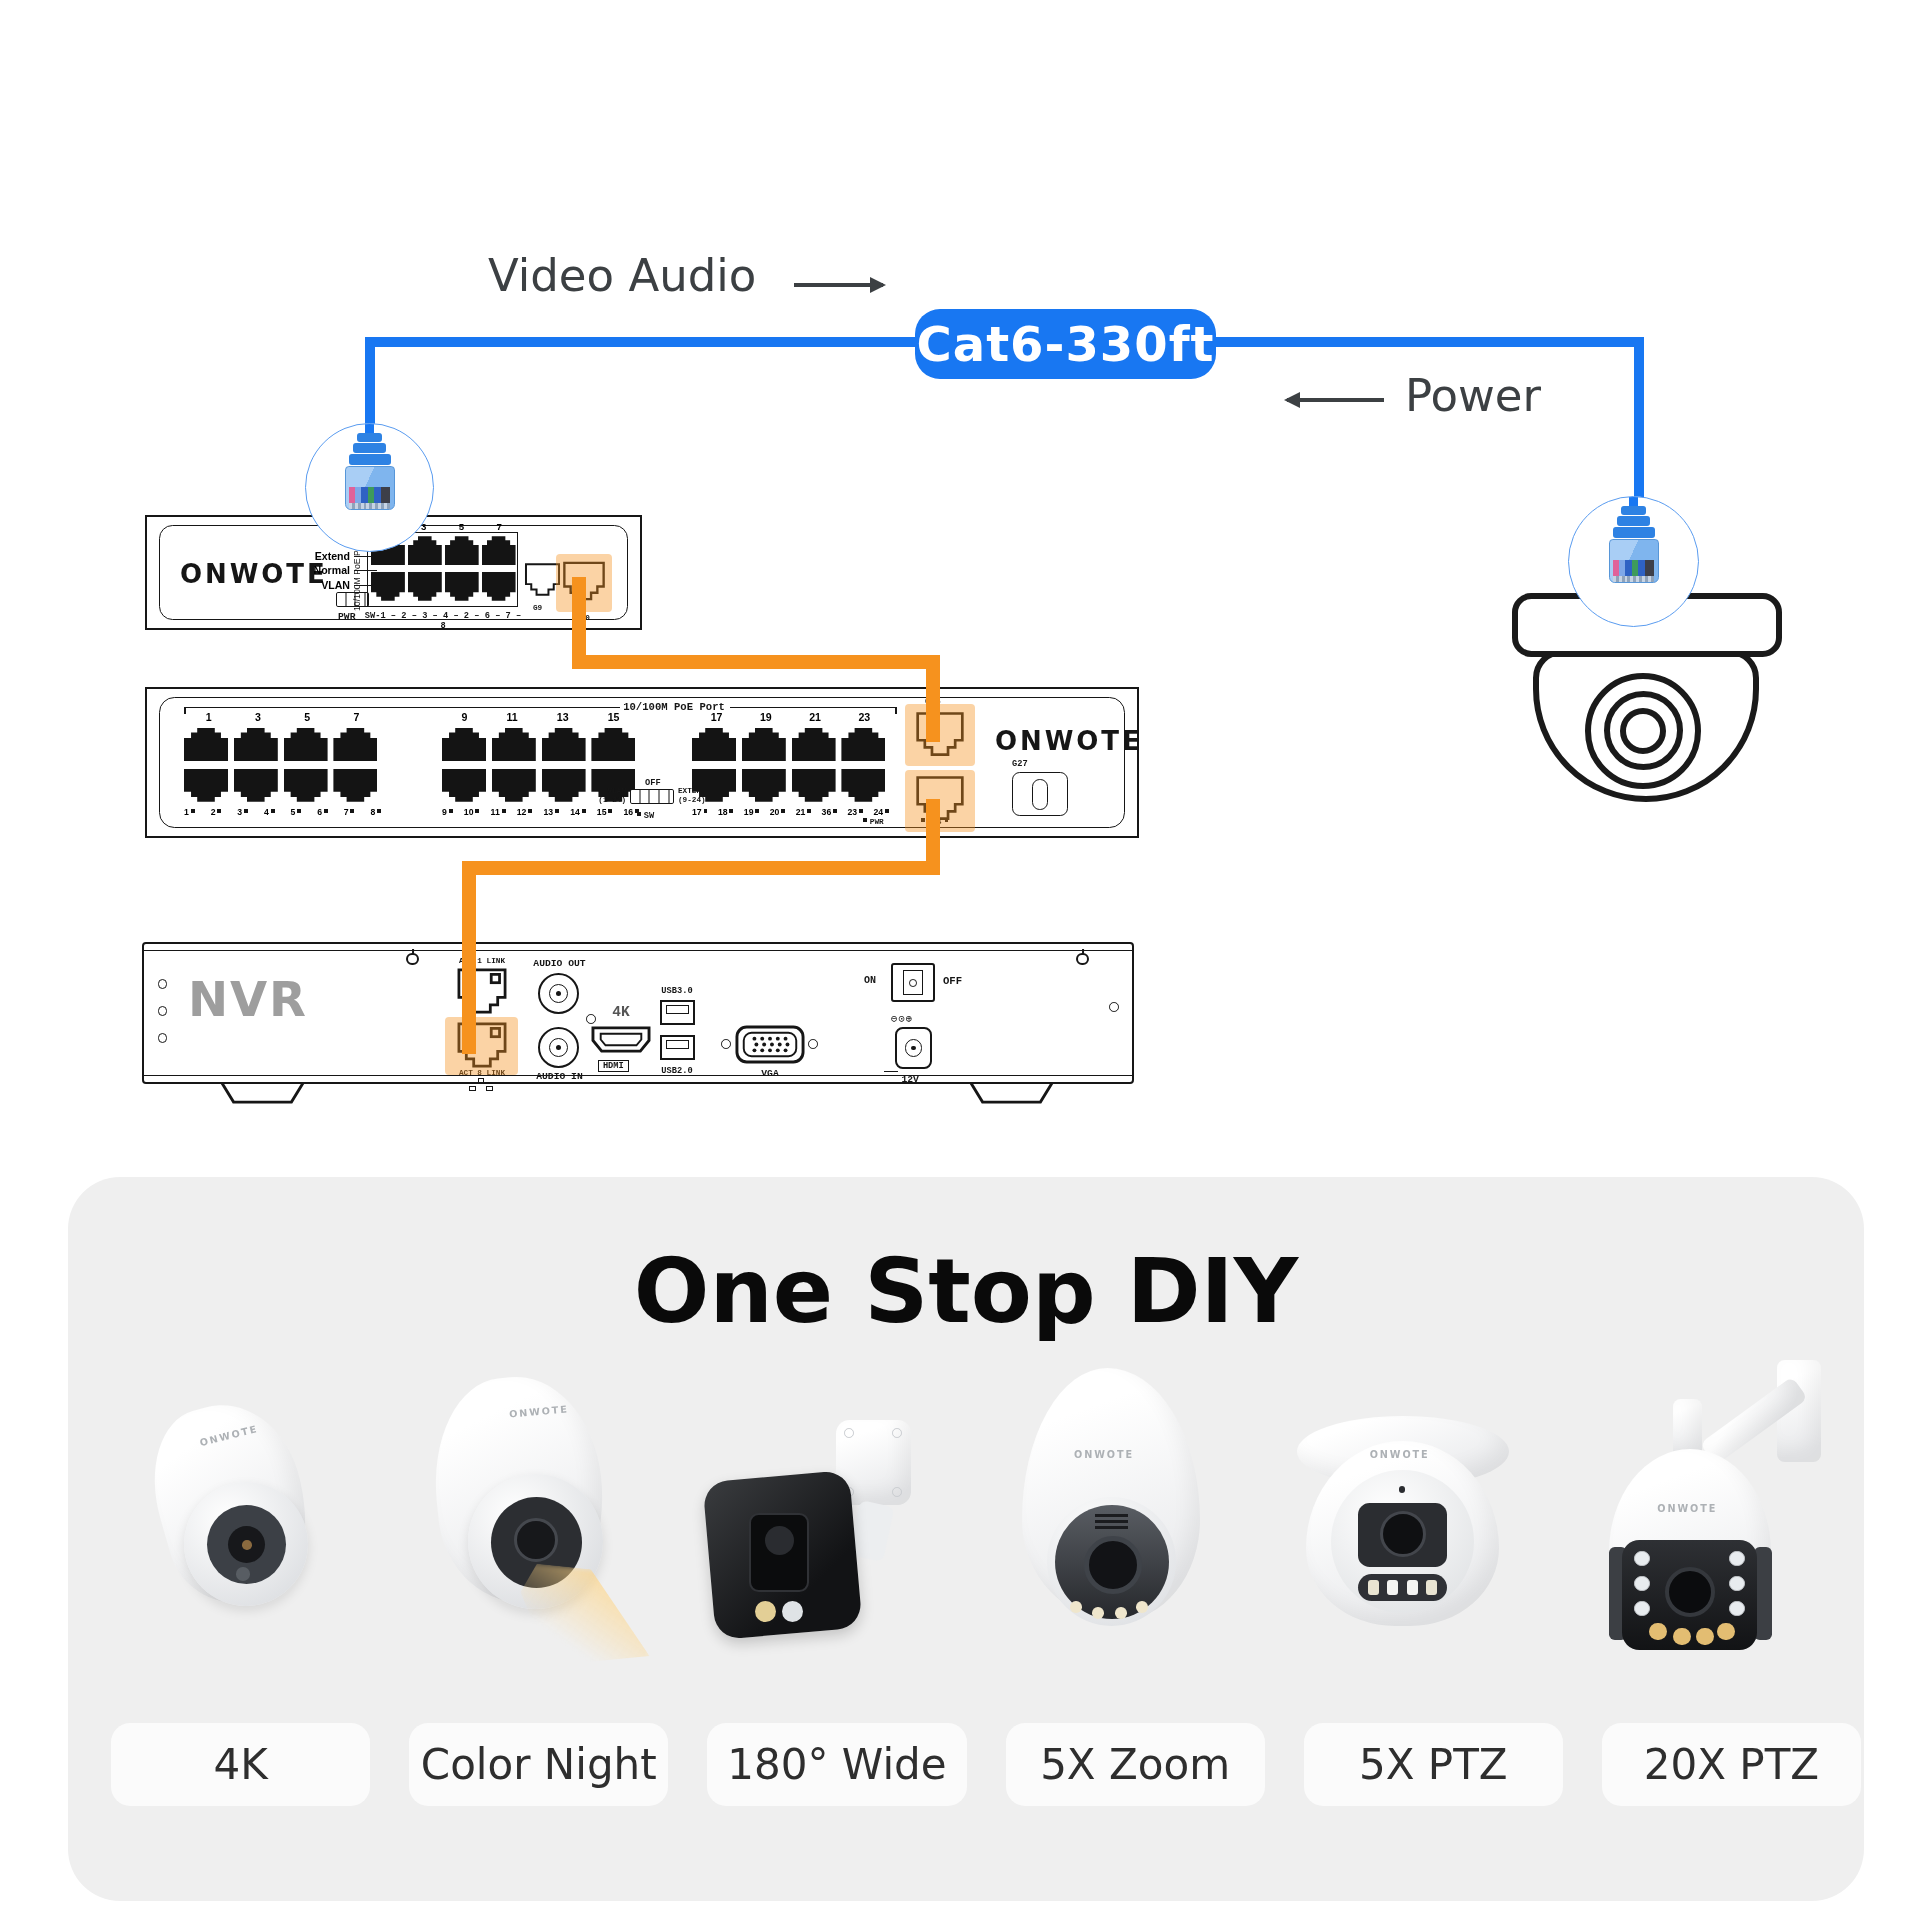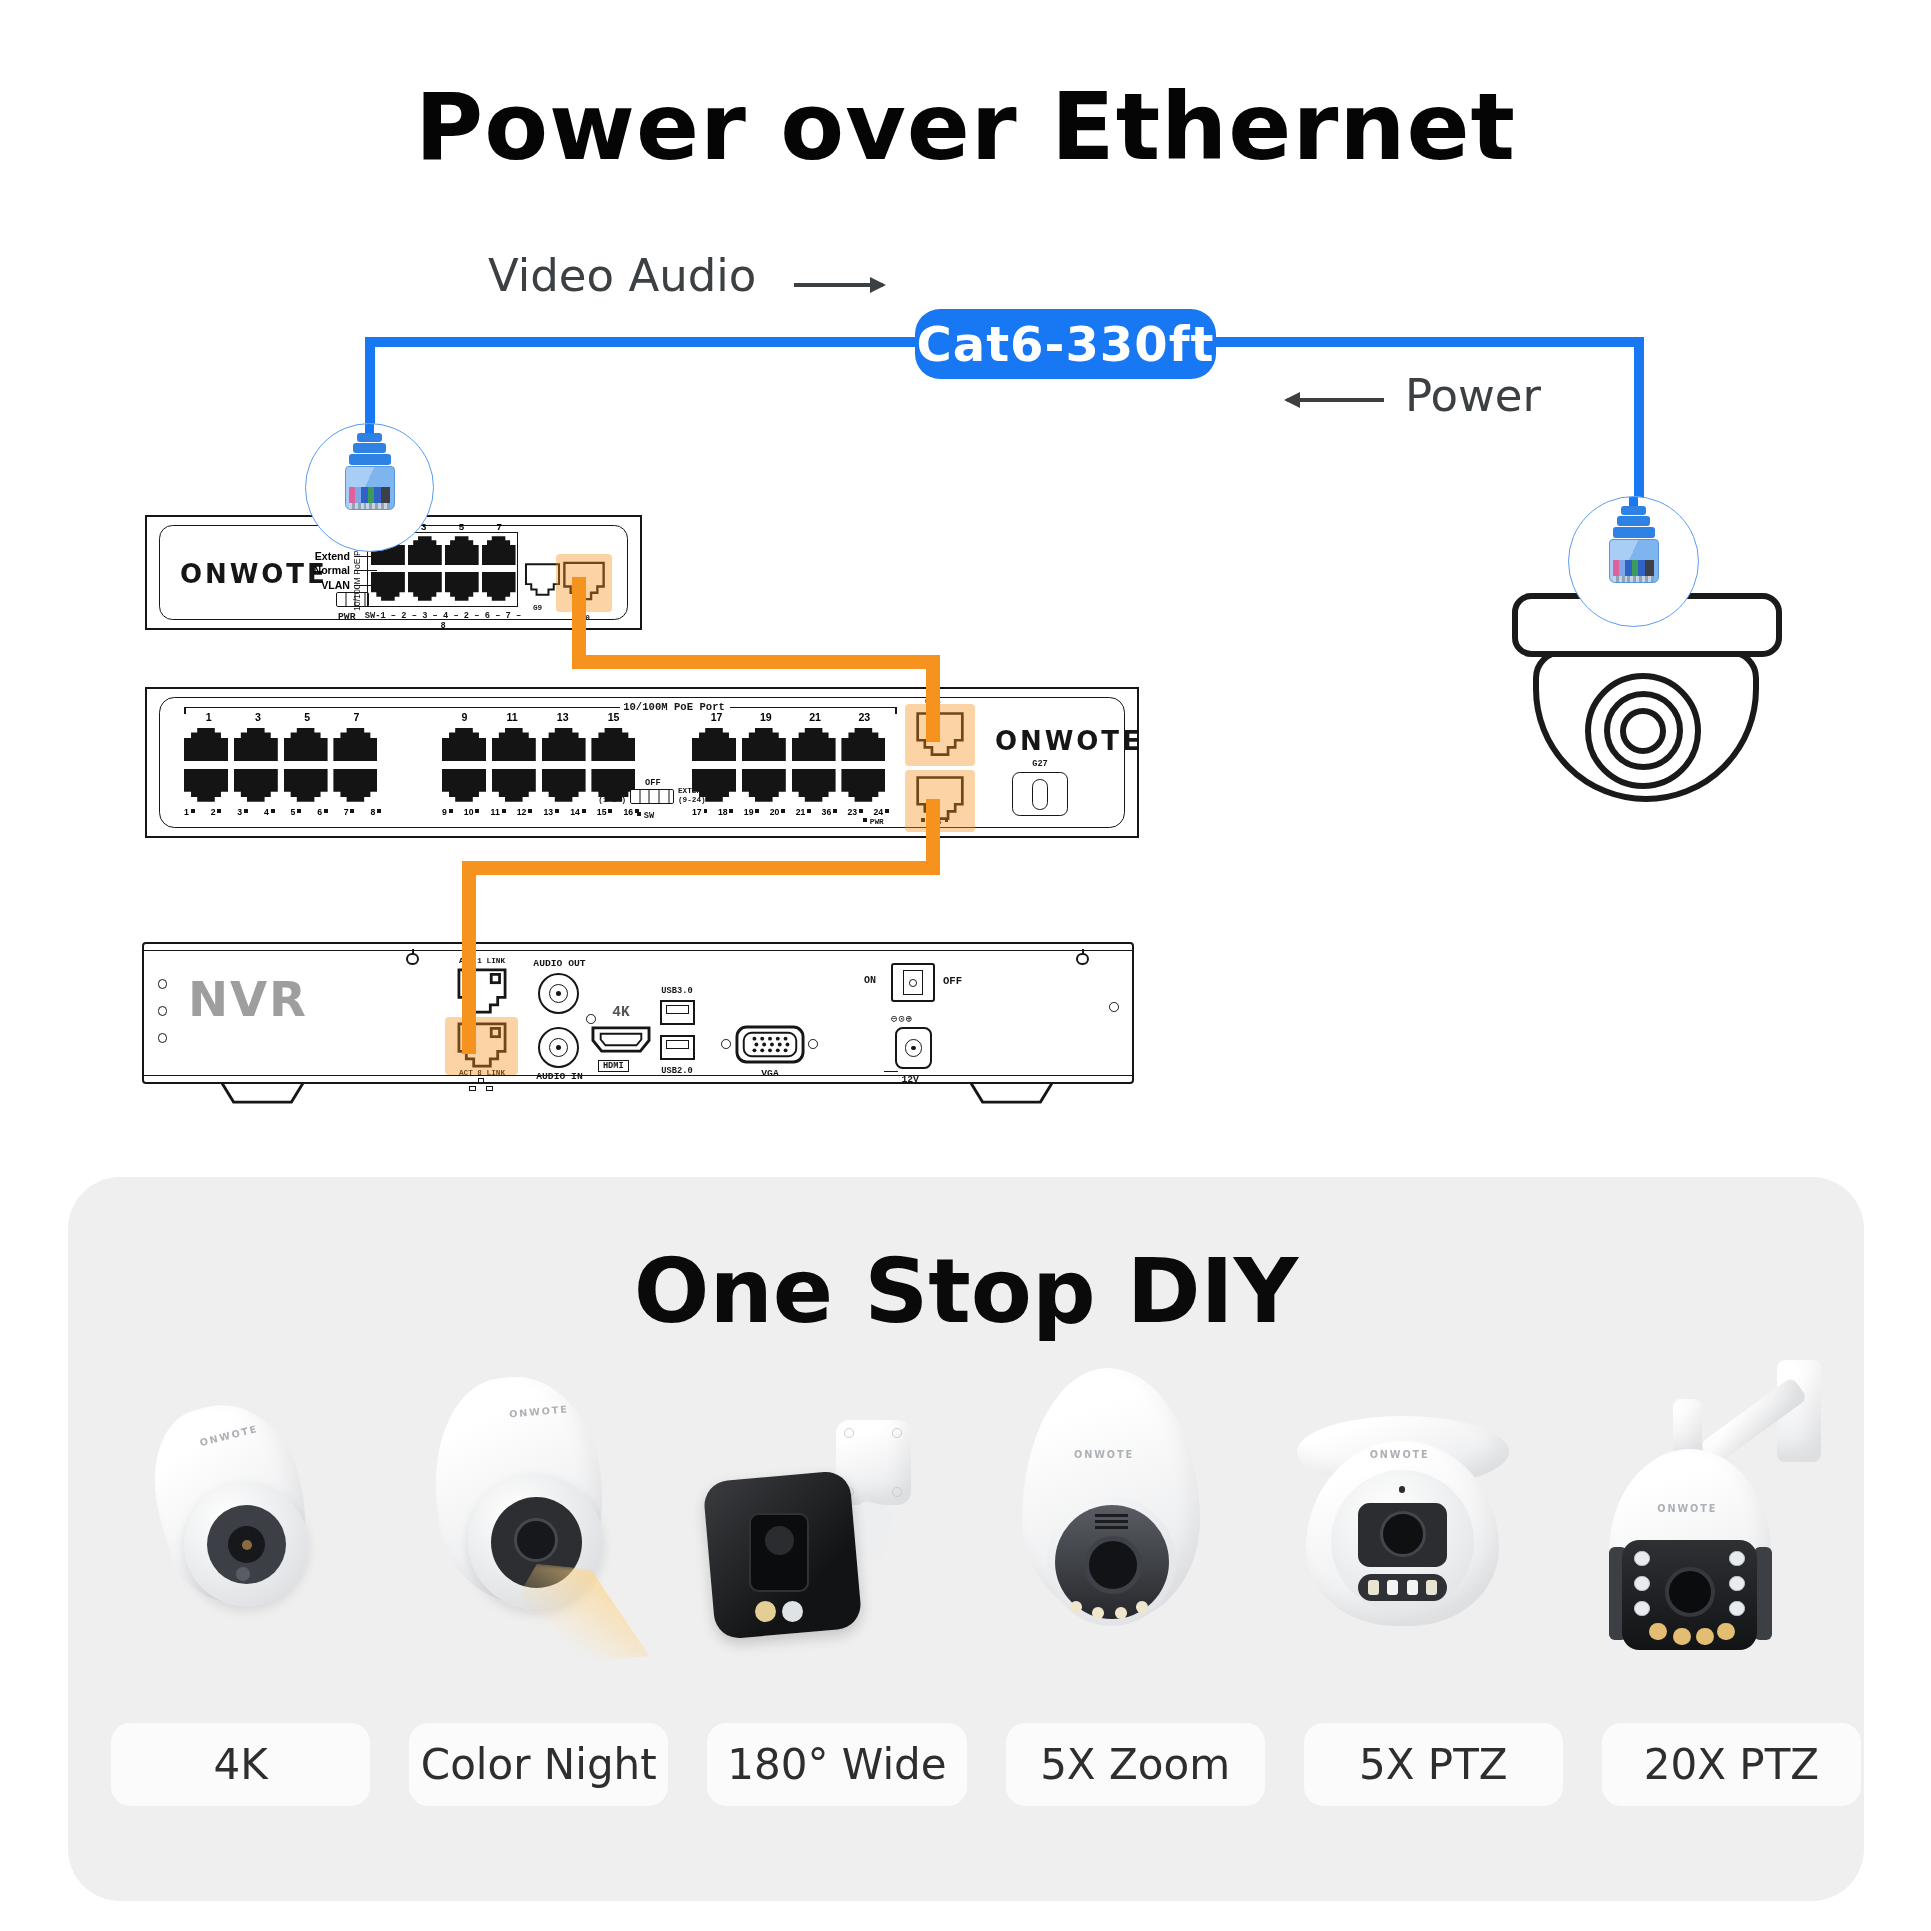"Power over Ethernet" h1.main-title { html: <h1>Power over Ethernet</h1> -> none }
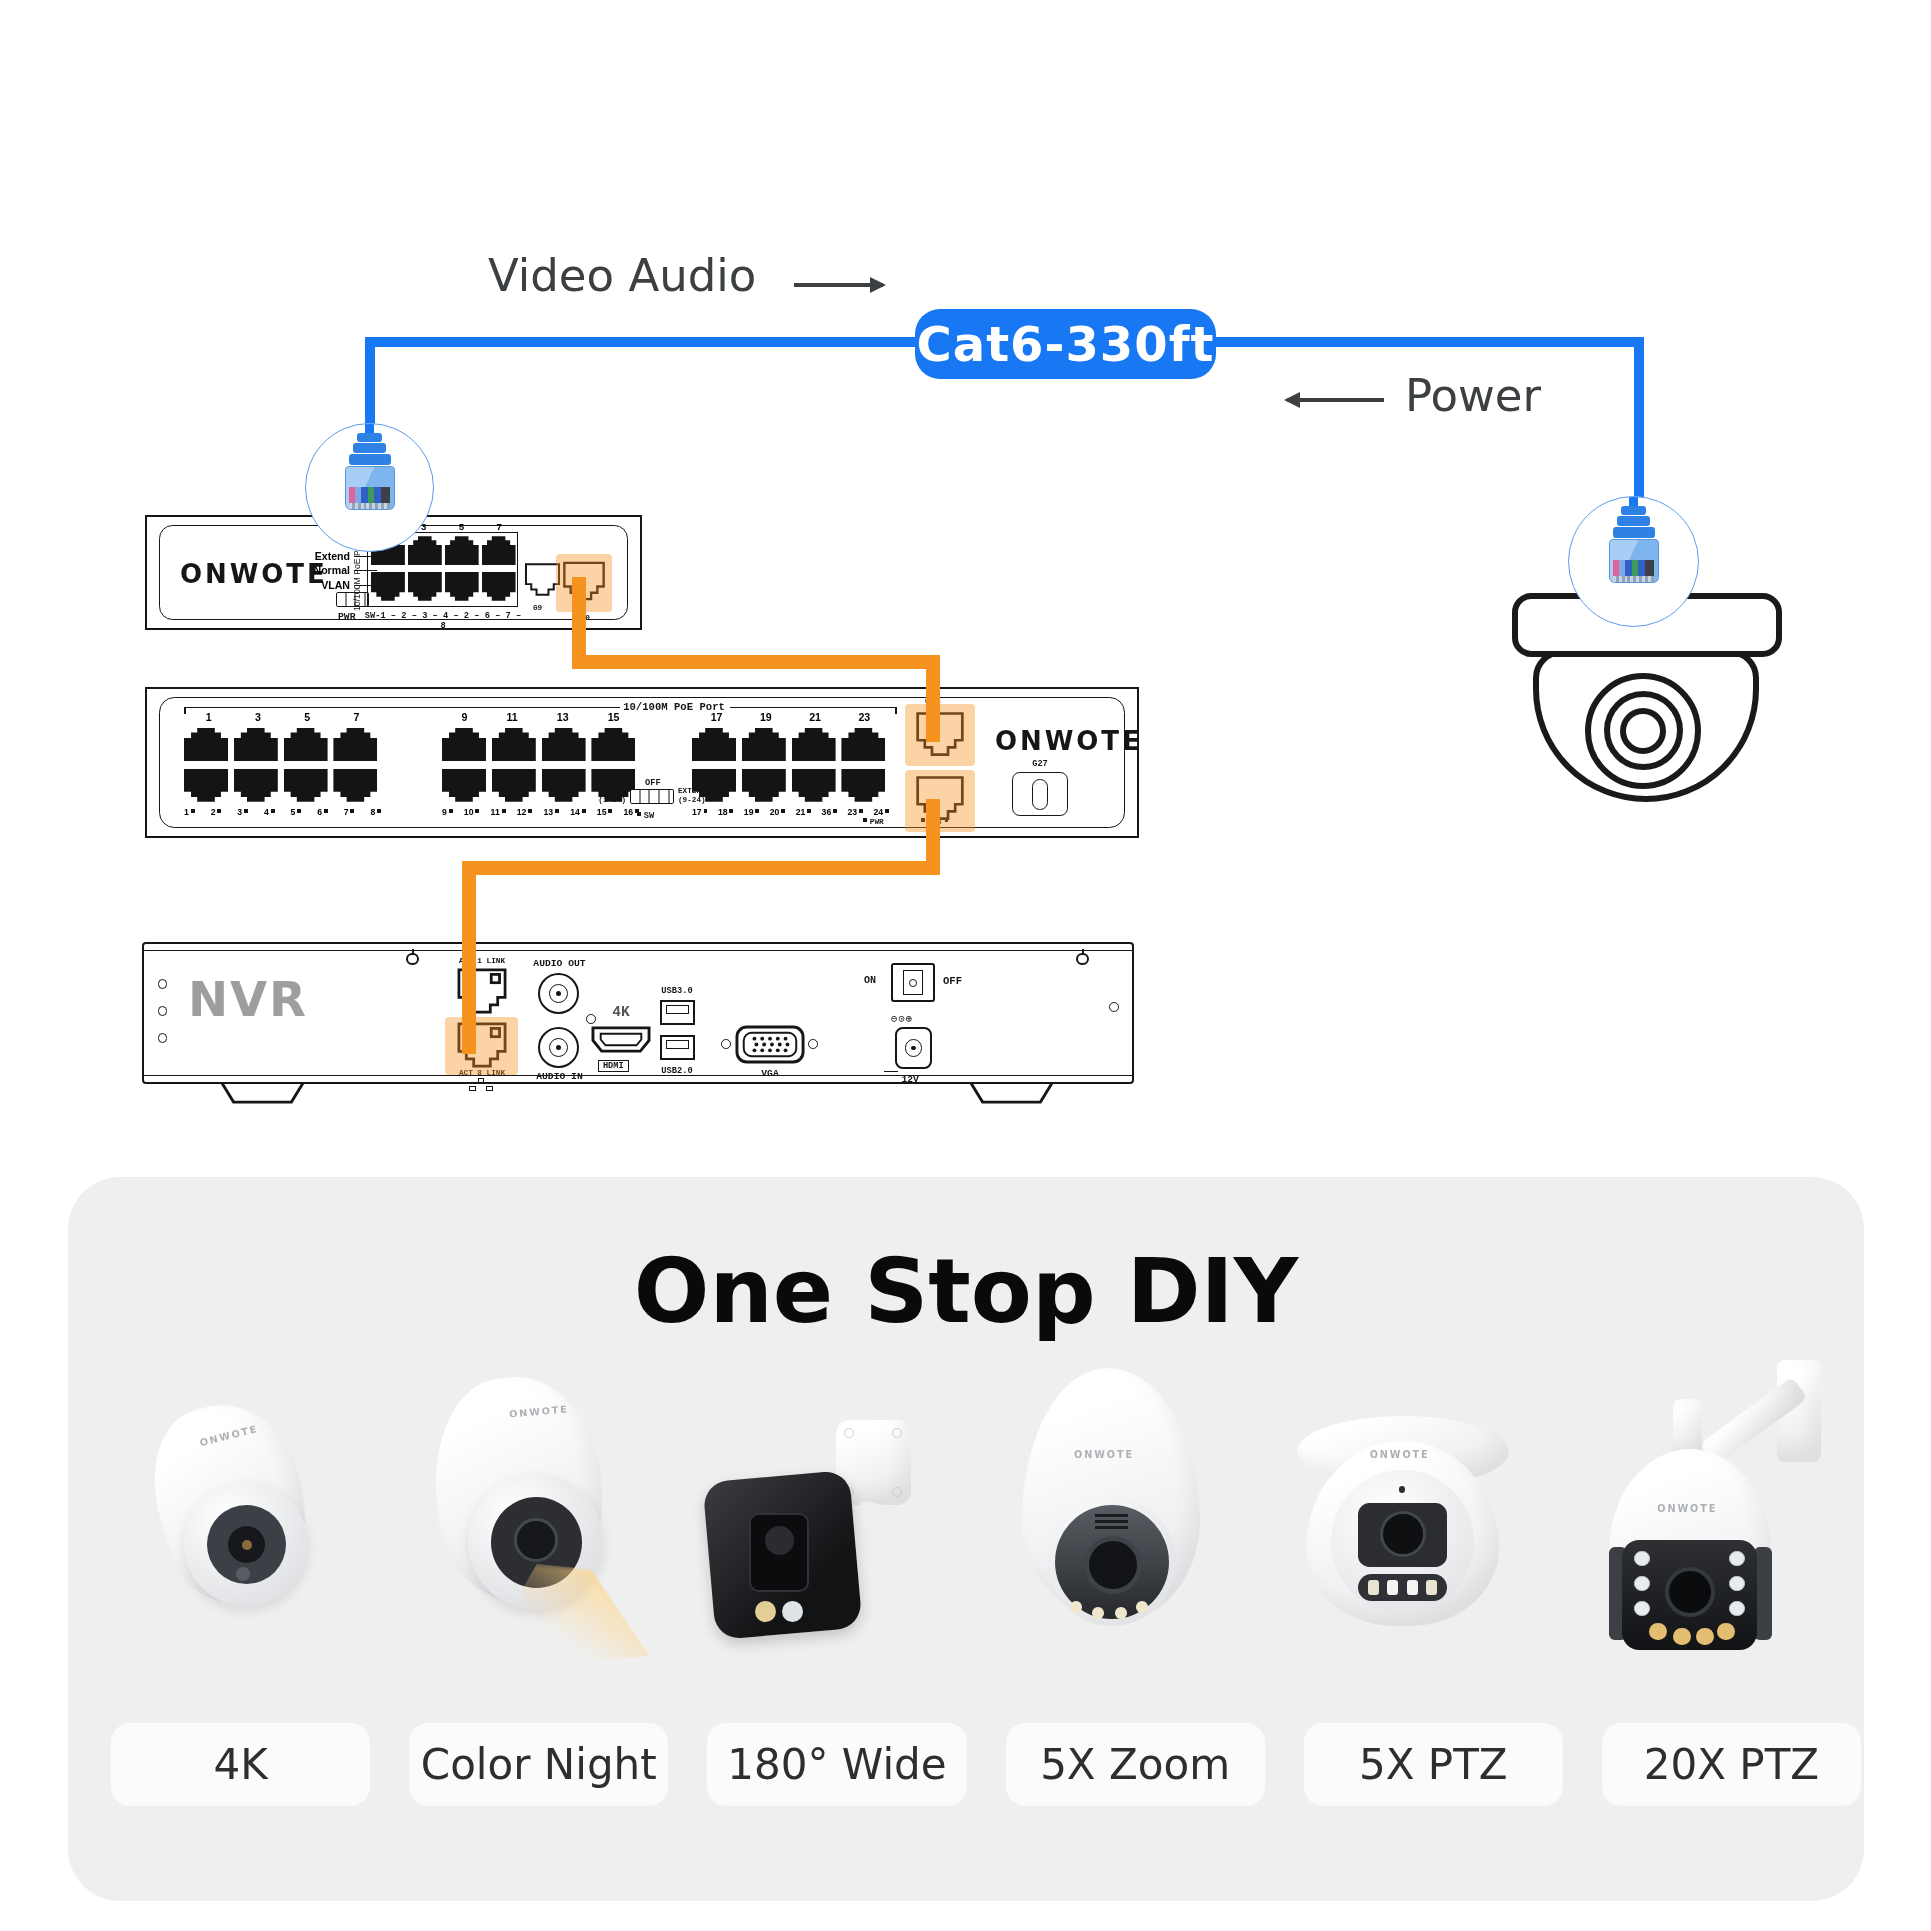"G27" span.tinytxt { text-align: center -> left }
